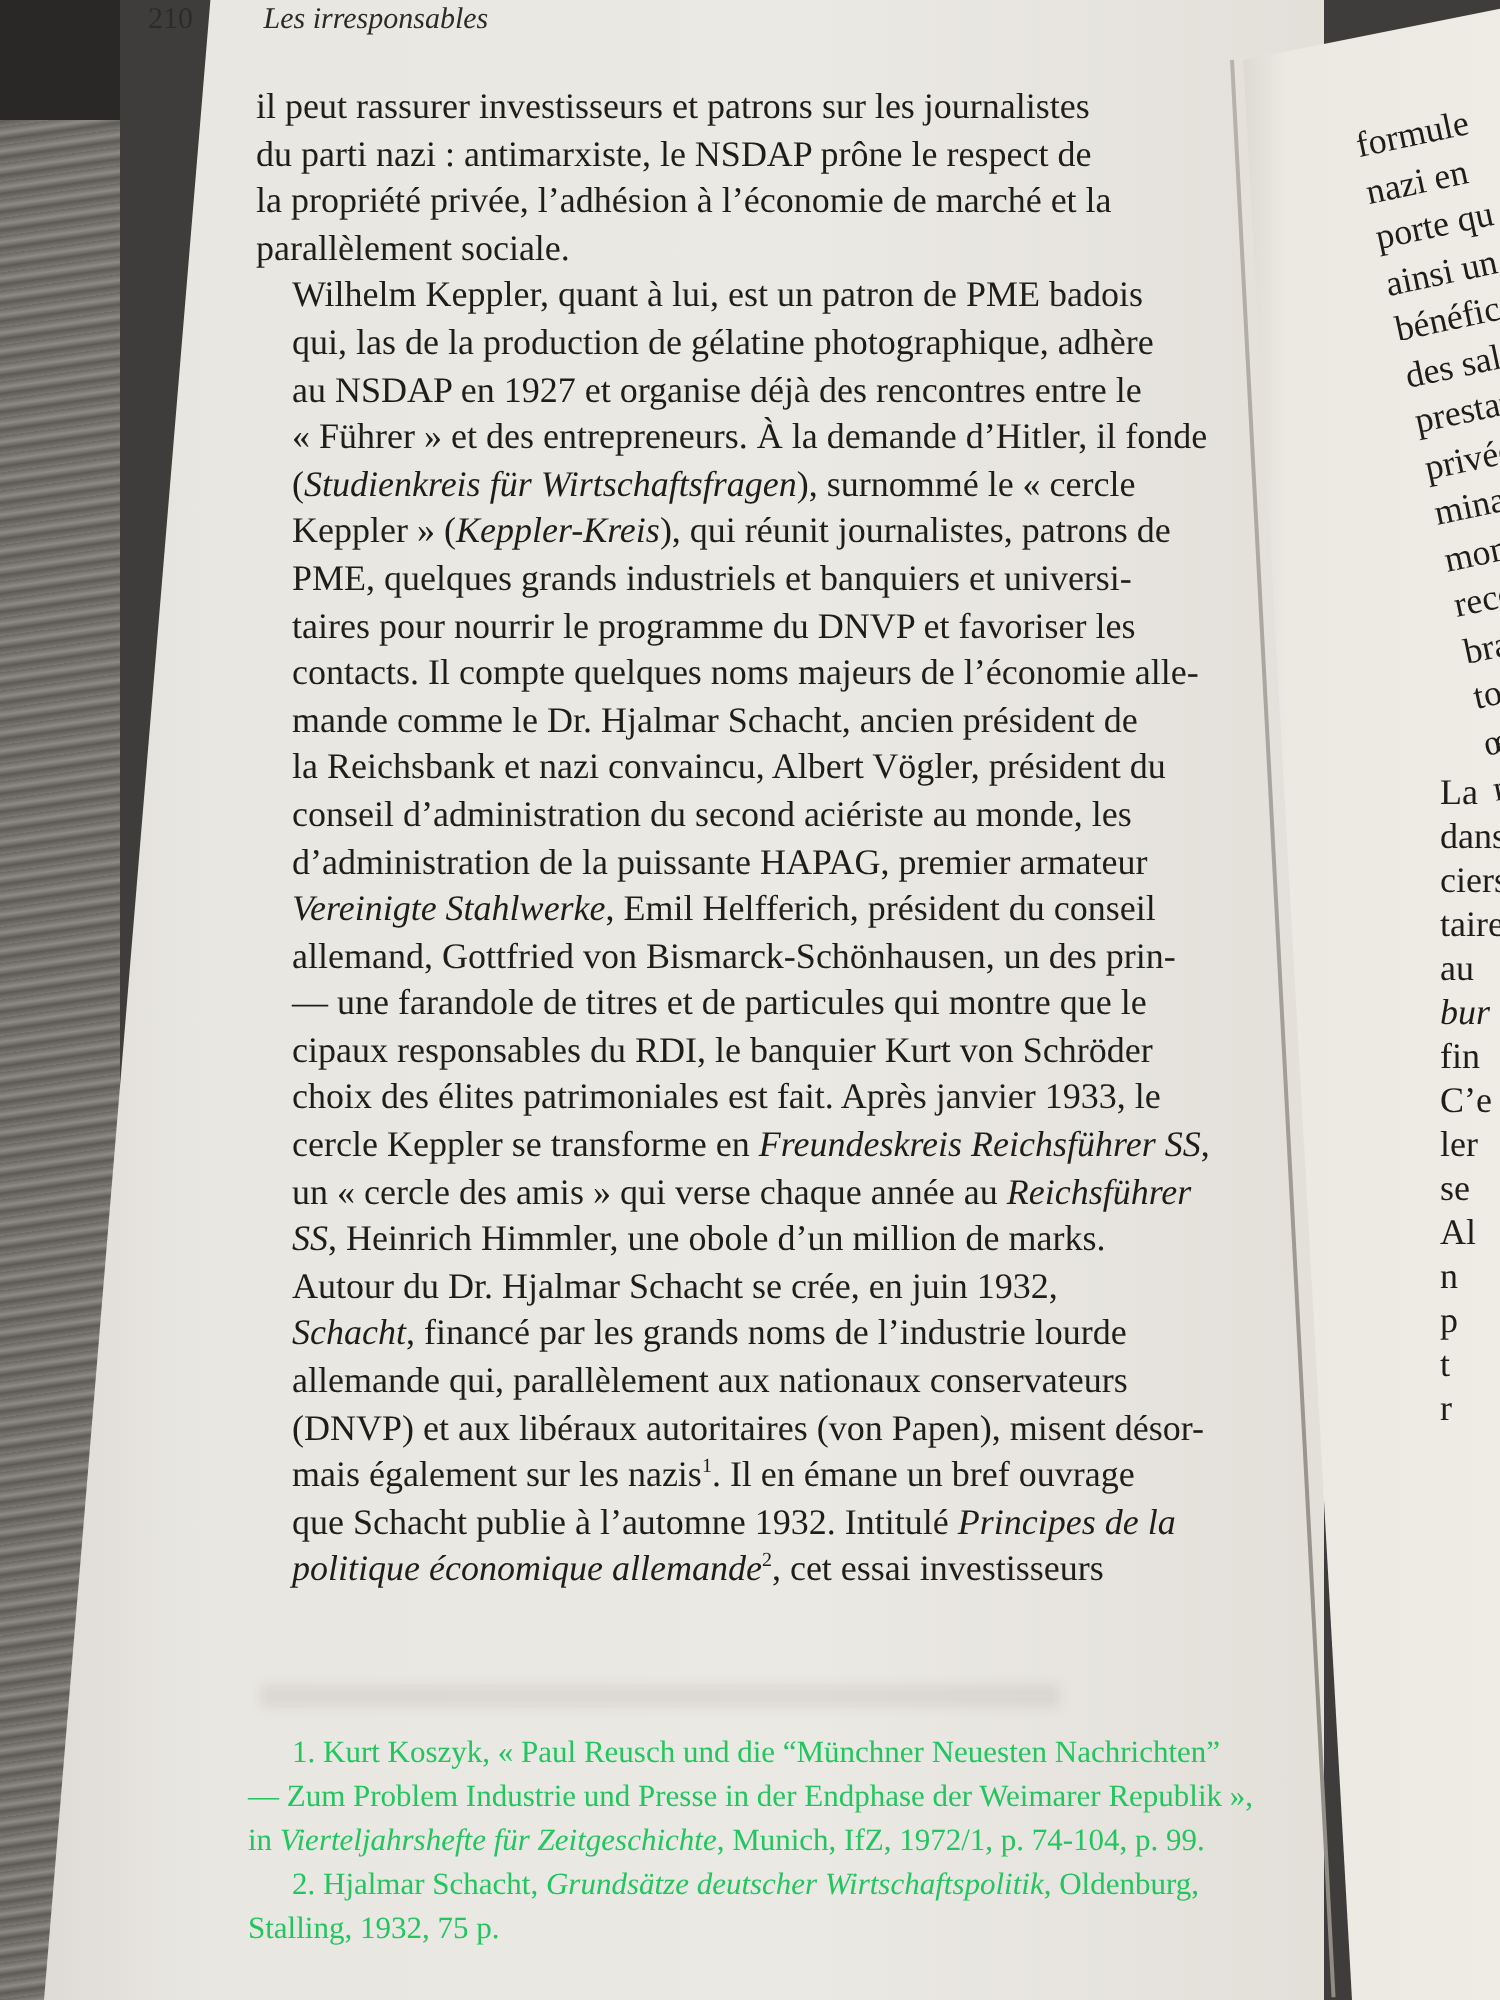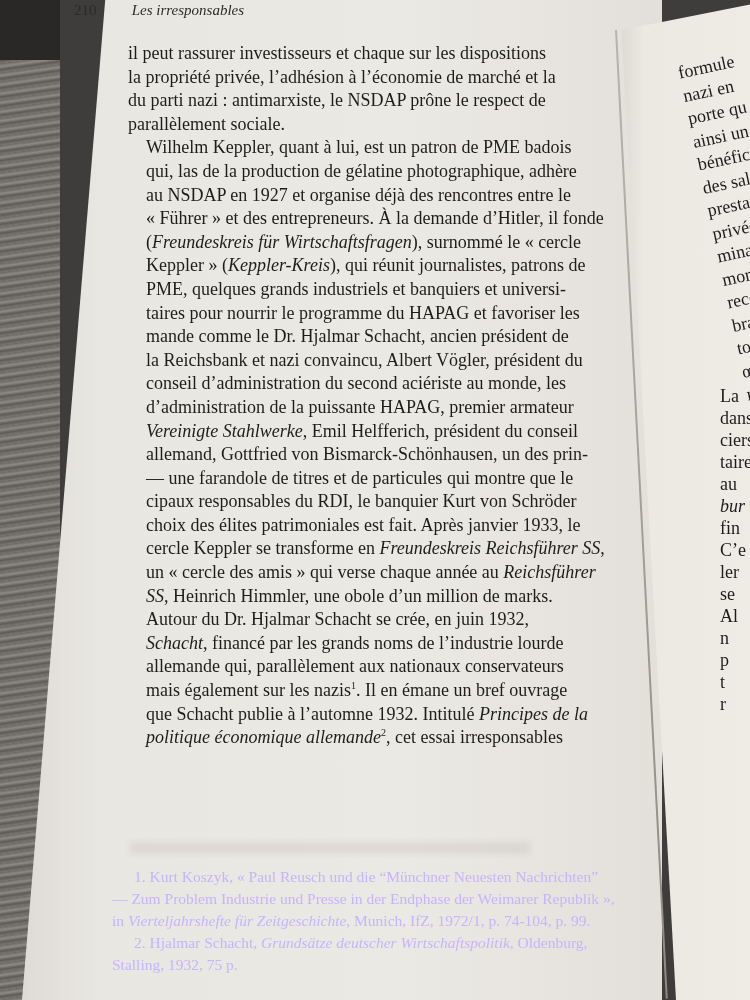"il peut rassurer investisseurs et" span.line { text: chaque sur les dispositions -> patrons sur les journalistes }
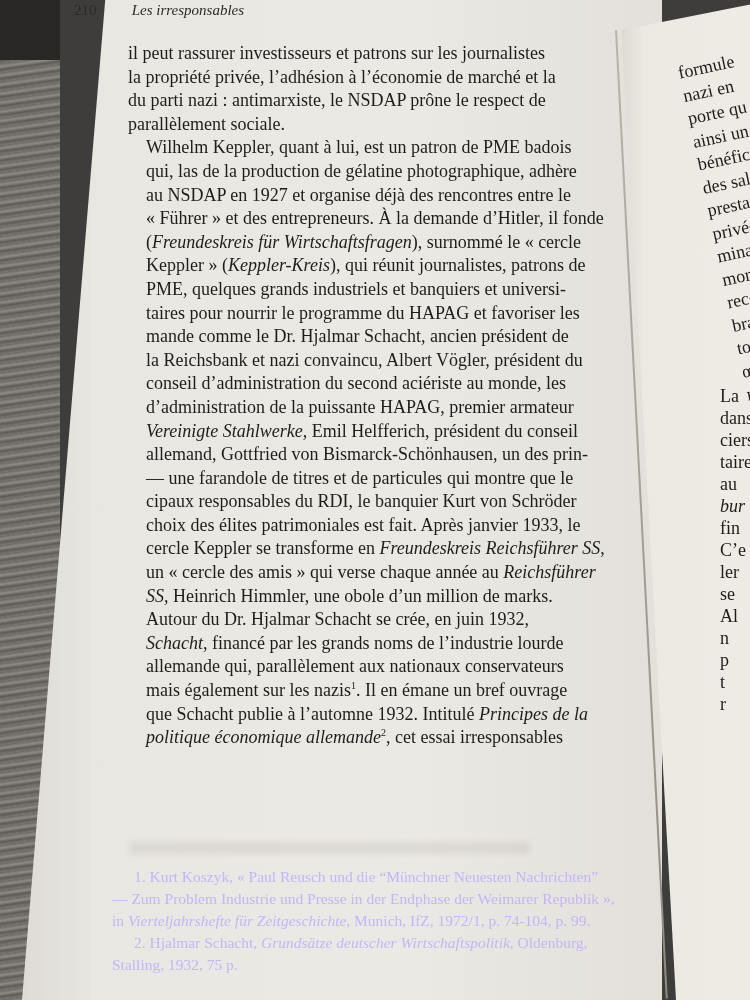"la propriété privée, l’adhésion à" span.line { order: before "du parti nazi : antimarxiste," -> after "du parti nazi : antimarxiste," }
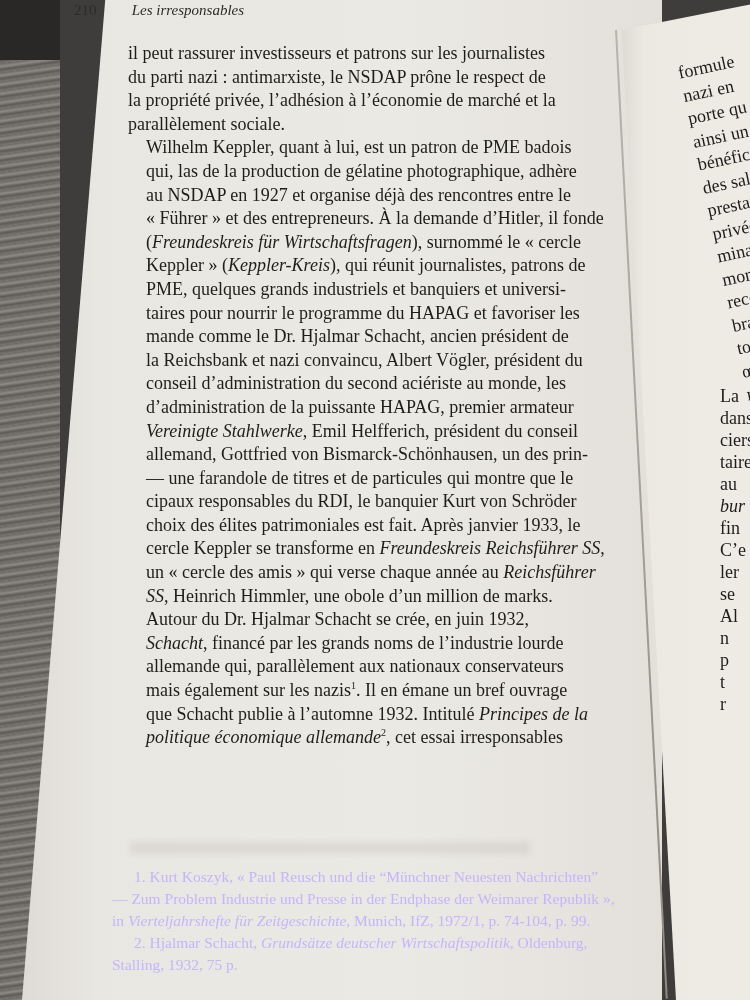"Freundeskreis für Wirtschaftsfragen" i { text: Freundeskreis -> Studienkreis }
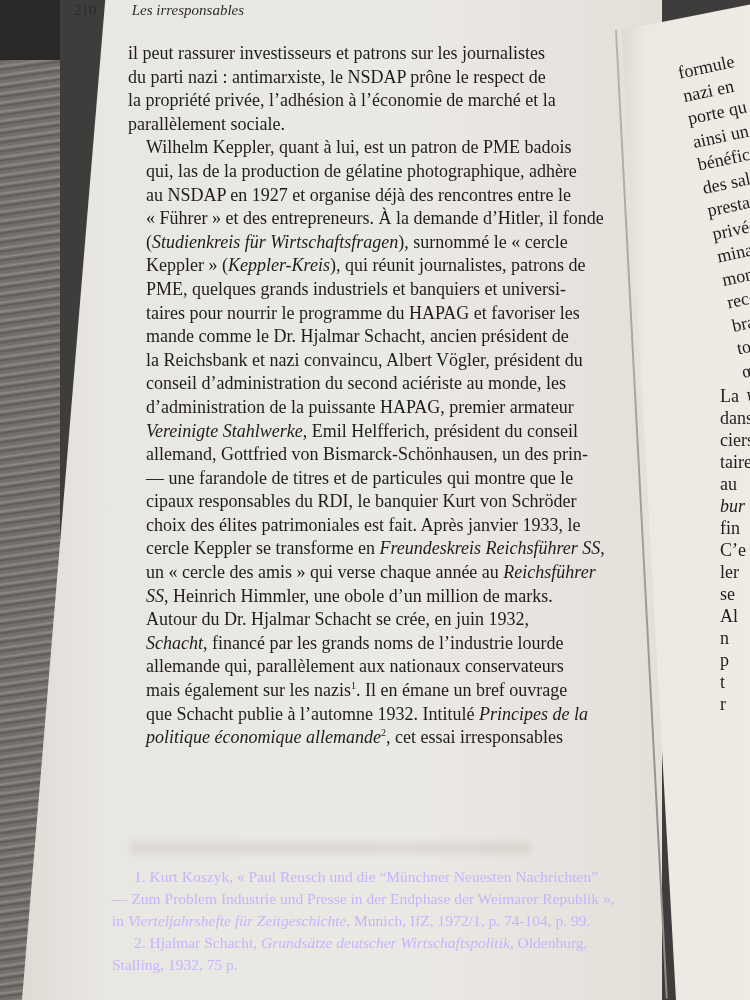"taires pour nourrir le programme" span.line { text: HAPAG -> DNVP }
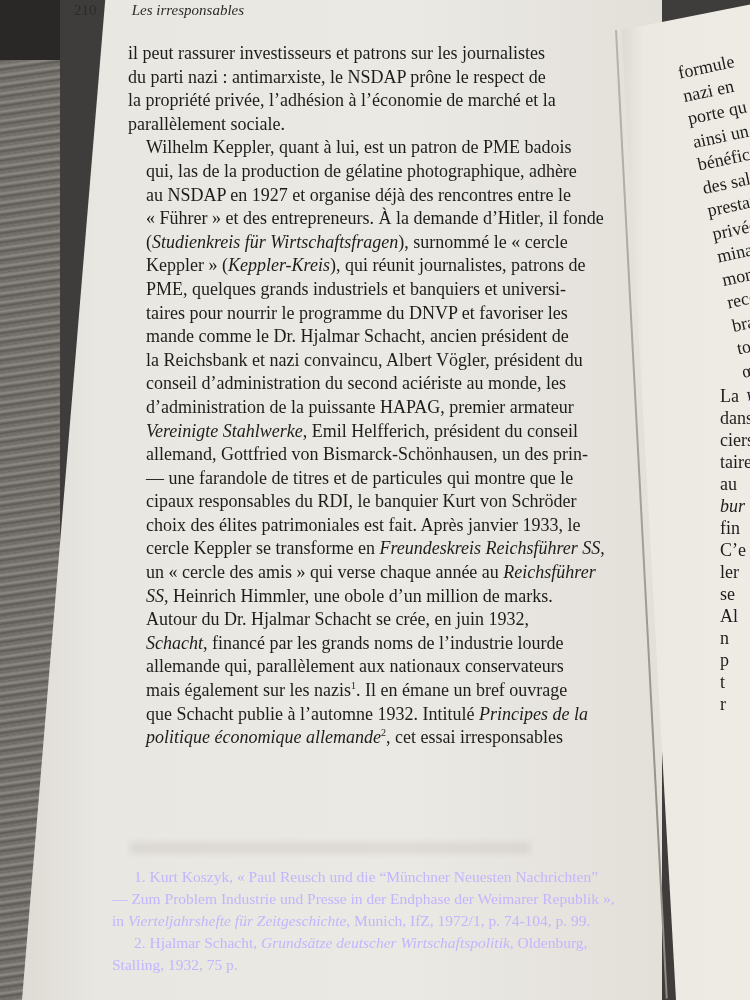"contacts. Il compte quelques noms" span.line { html: none -> <span>contacts. Il compte quelques noms majeurs de l’économie alle-</span> }
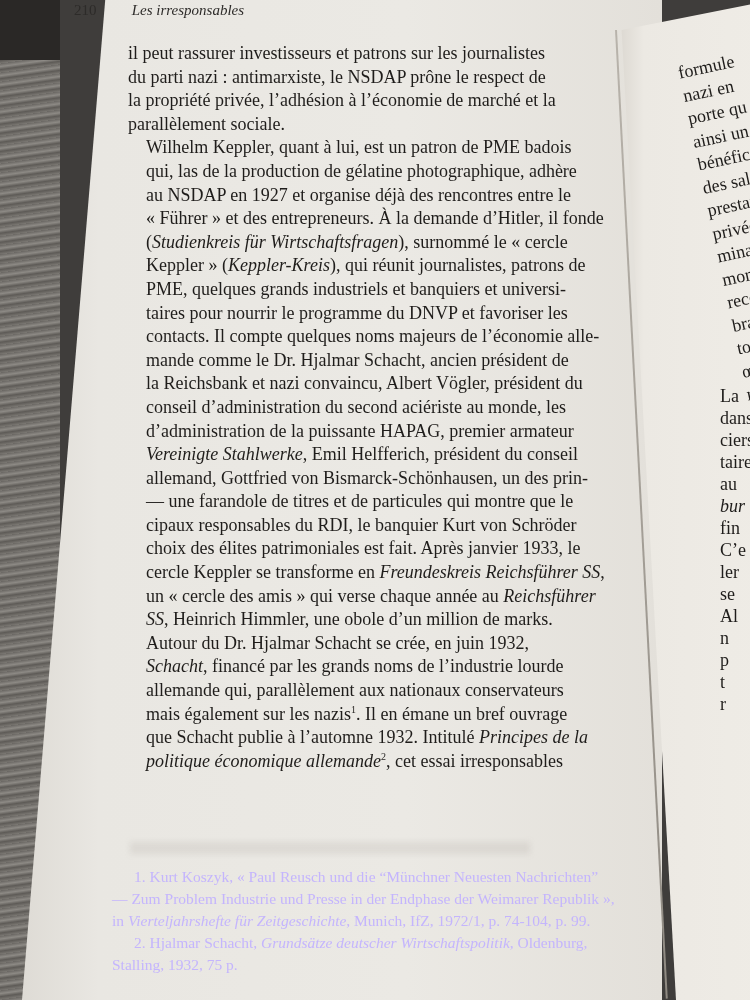"(DNVP) et aux libéraux autoritaires" span.line { html: none -> <span>(DNVP) et aux libéraux autoritaires (von Papen), misent désor-</span> }
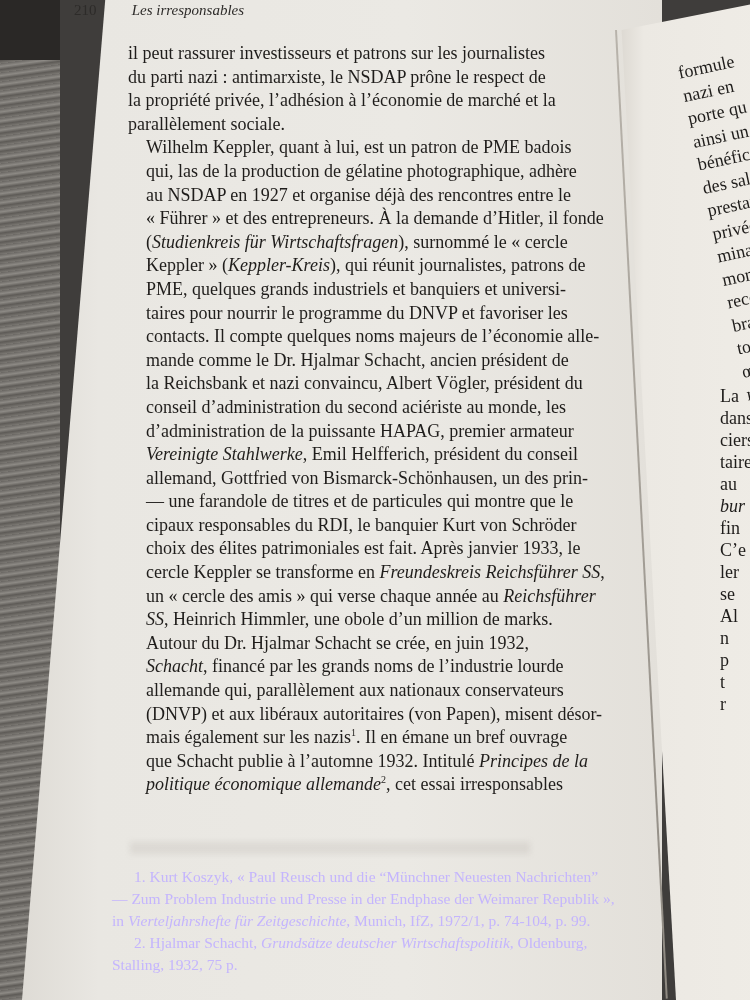", cet essai irresponsables" span { text: irresponsables -> investisseurs }
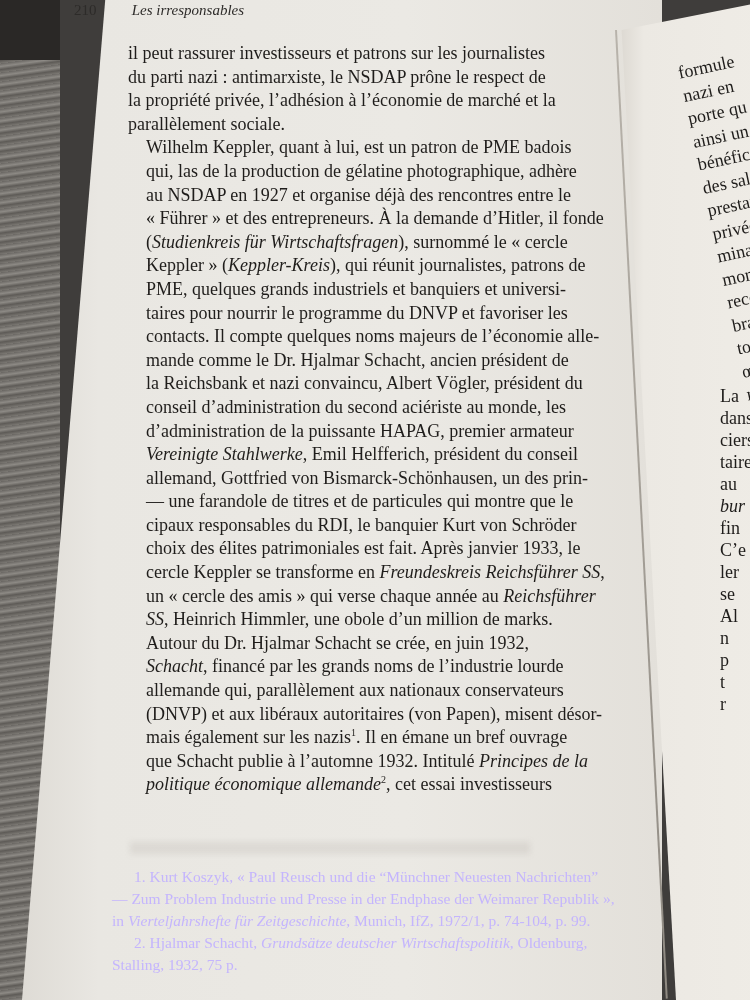"1. Kurt Koszyk, « Paul" .footnotes { color: #c4b5fd -> #22c55e; left: 112px -> 124px }
